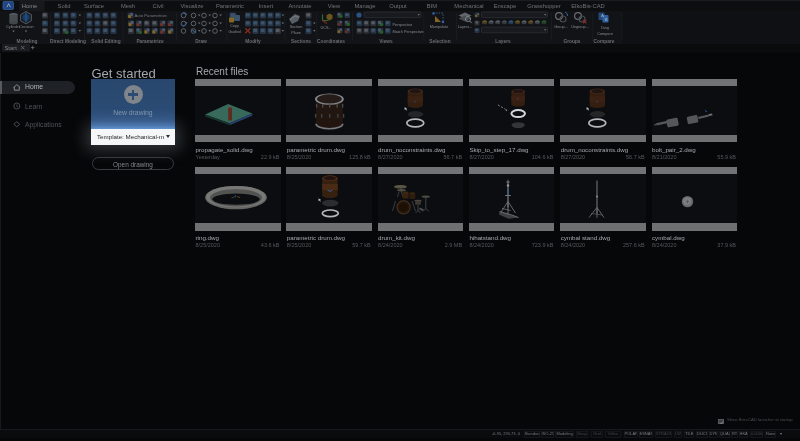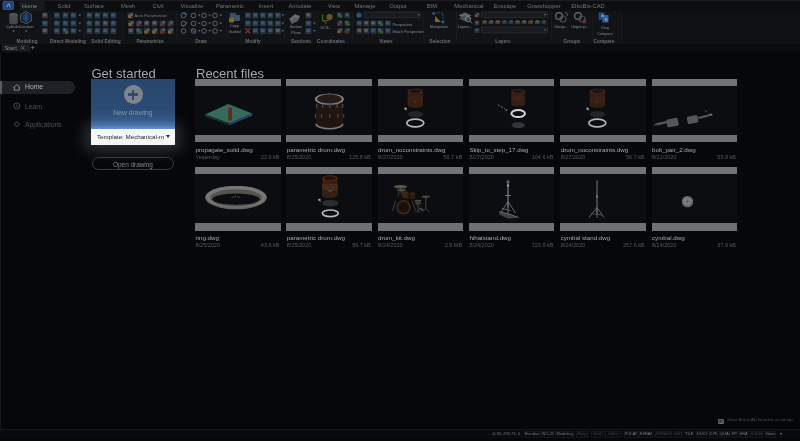"Recent files" div { font-size: 13px -> 10px }
